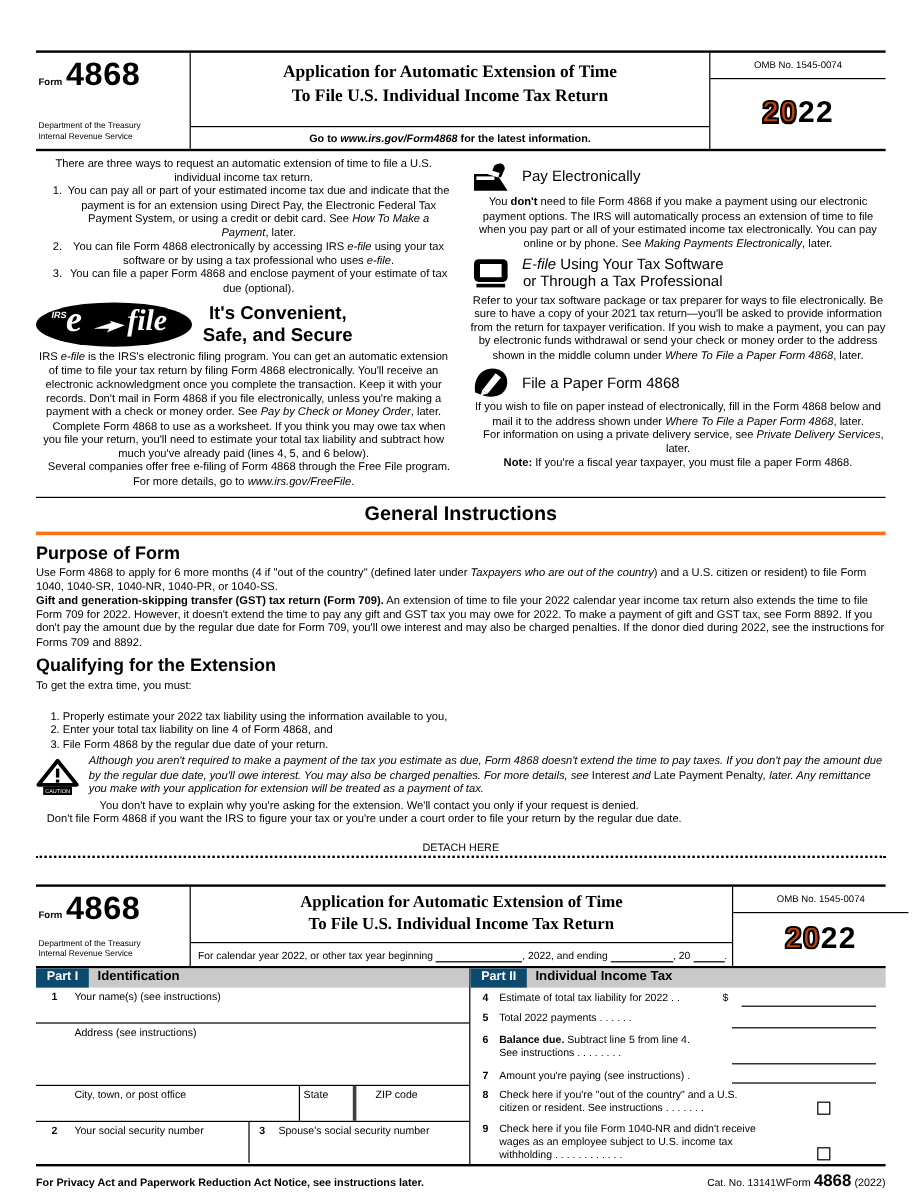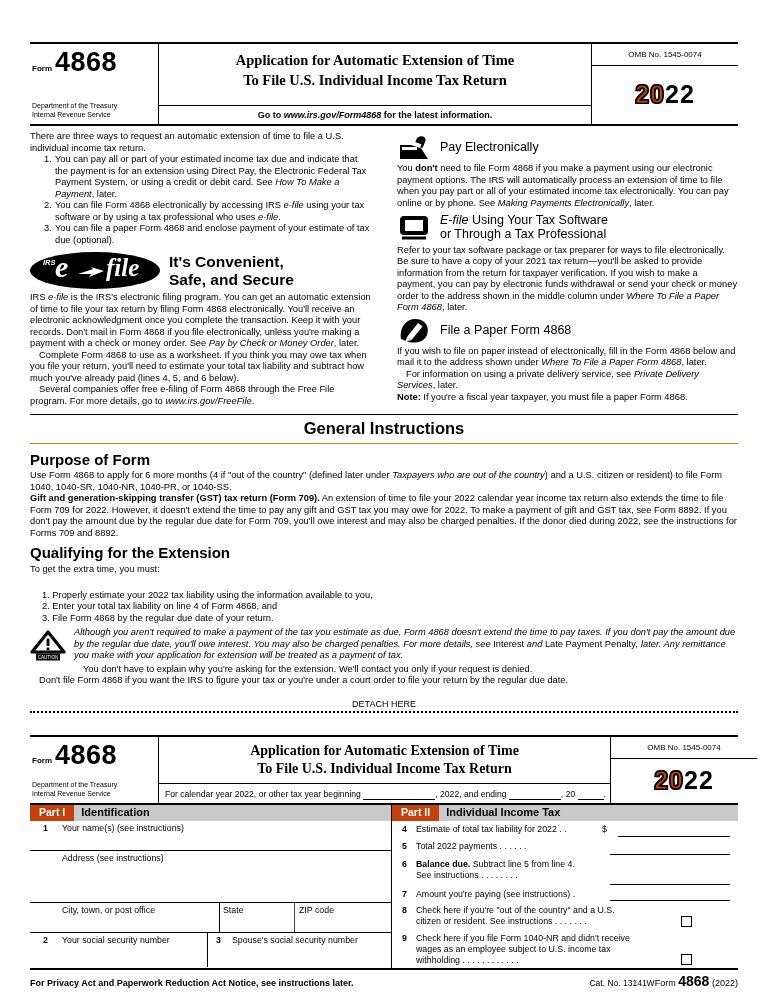"There are three ways to" .cols { gap: 26px -> 16px; text-align: none -> center }
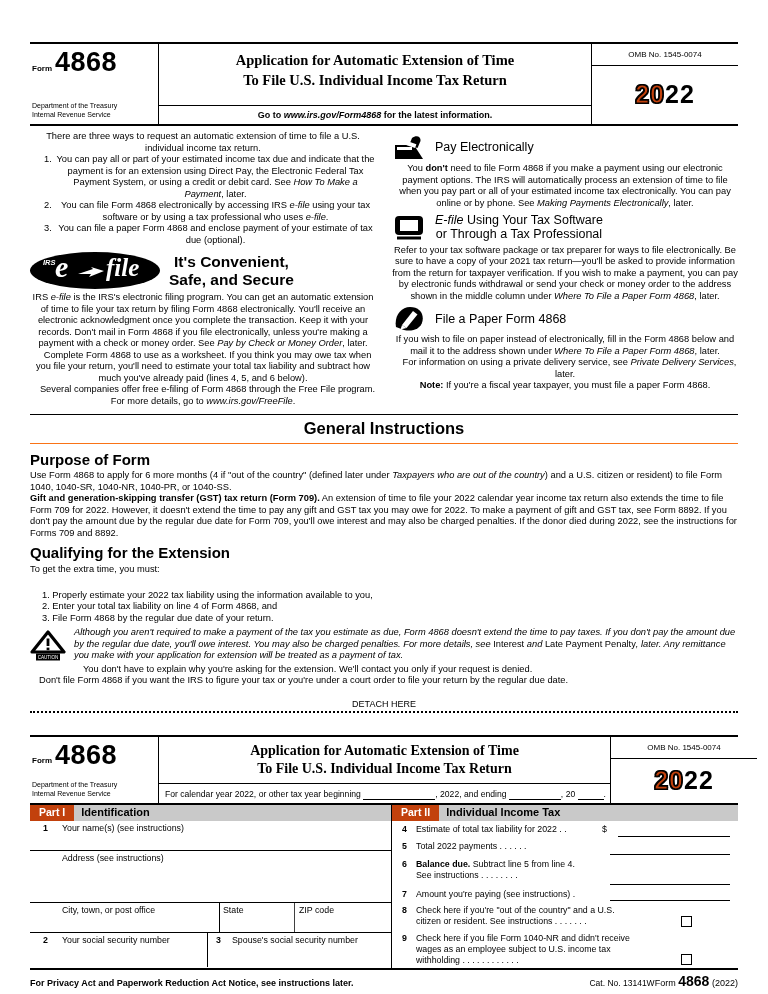"General Instructions" .gi-bar { border-bottom: 1px solid #f97316 -> 3px solid #f97316 }
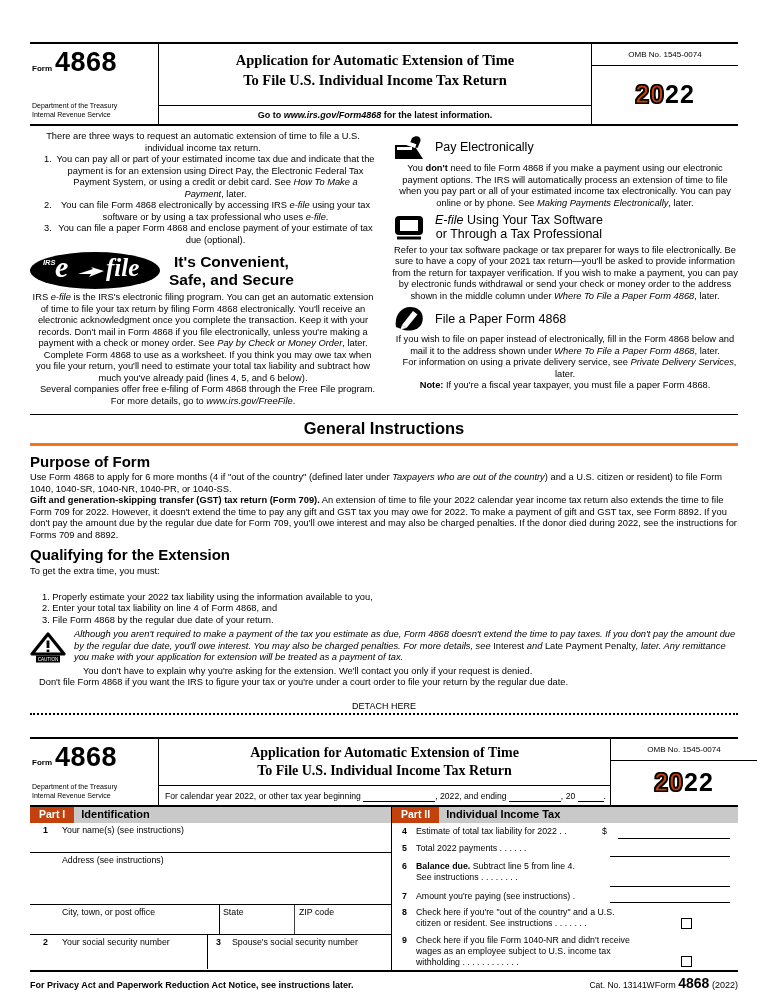"Part I" .part-label { background: #c2410c -> #0c4a6e }
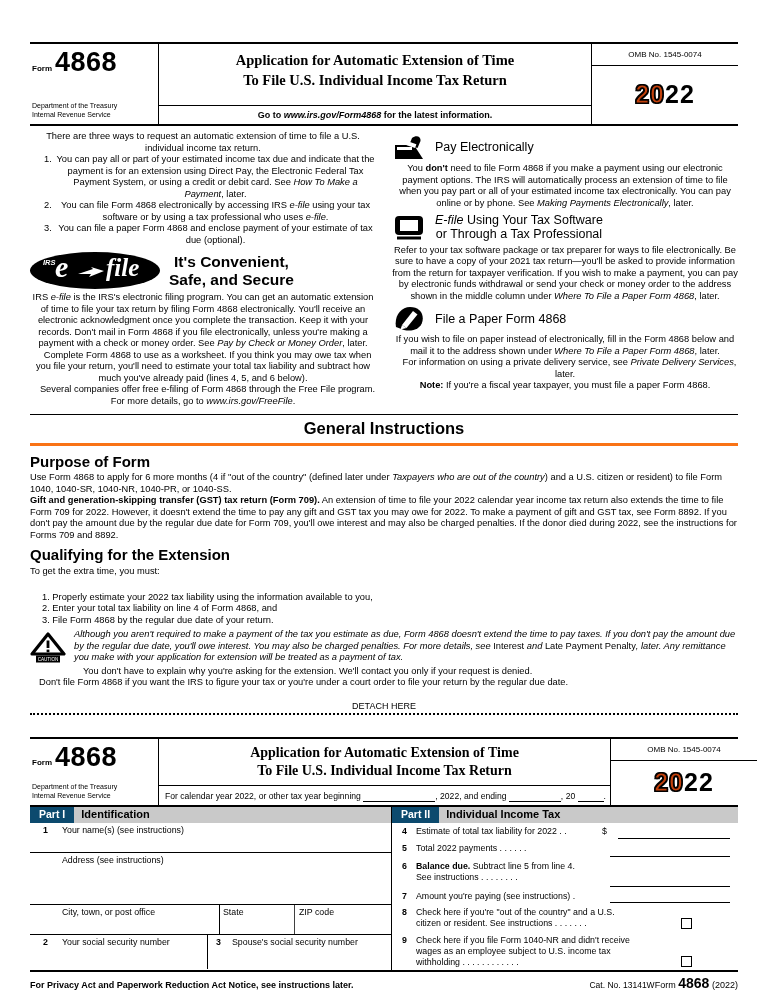"ZIP code" .c-zip { border-left: 1px solid #404040 -> 3px solid #404040; margin-left: 30px -> none; padding: 2px 4px 0 -> 2px 16px 0 }
